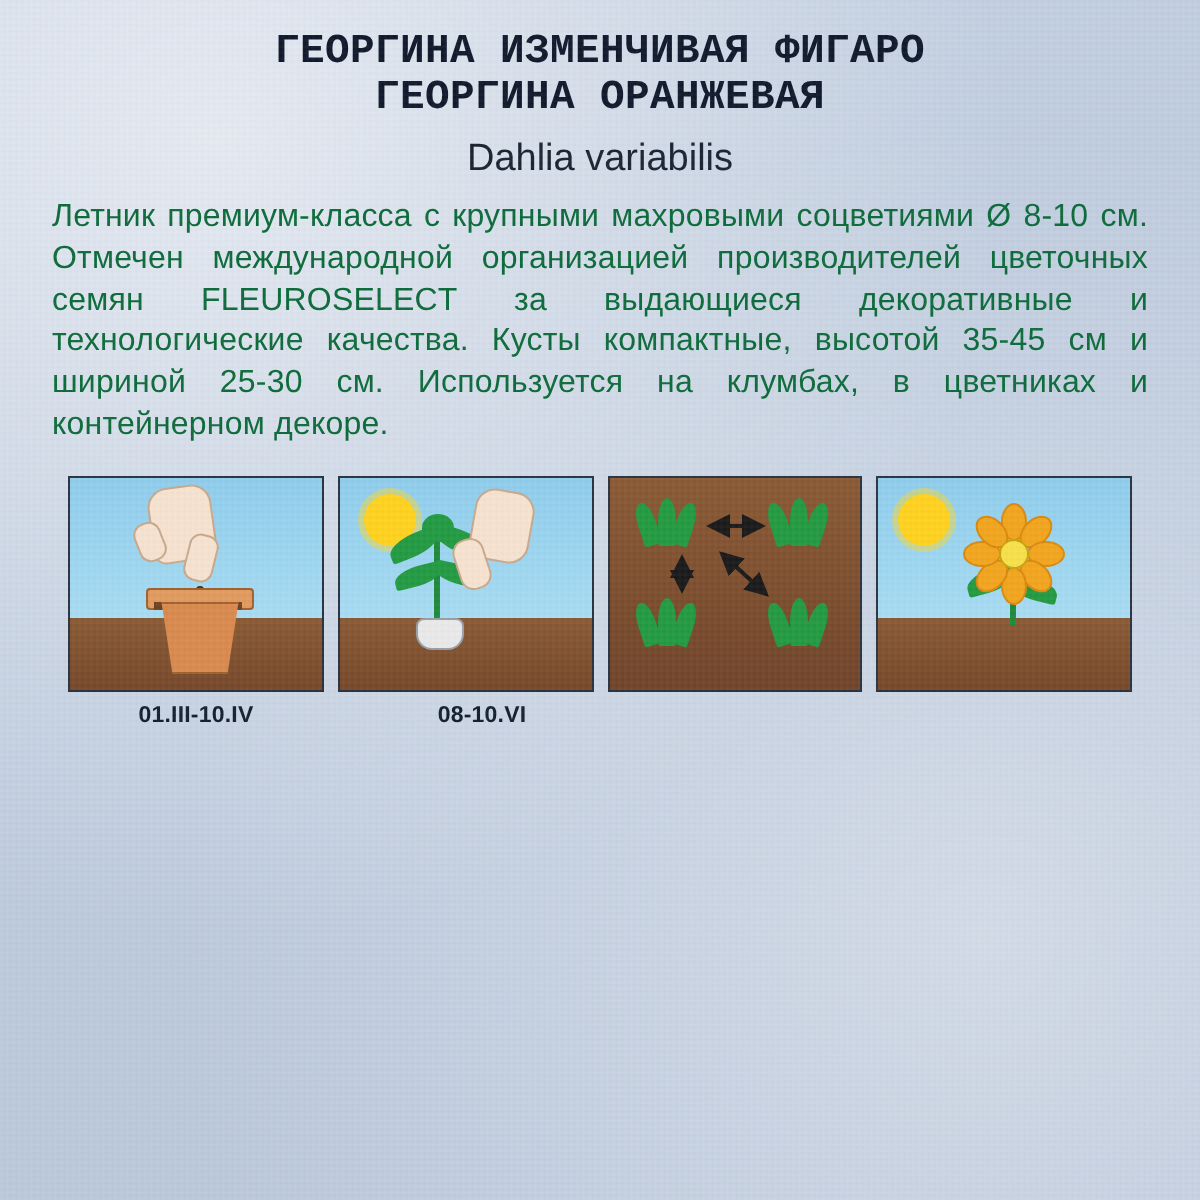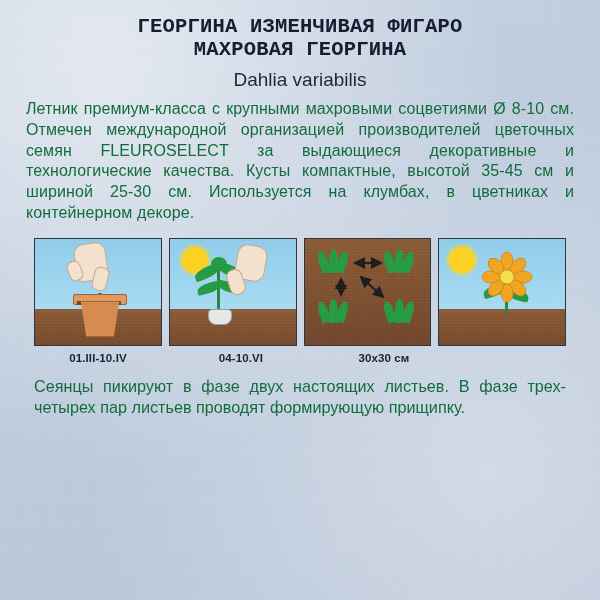"МАХРОВАЯ ГЕОРГИНА" span.ln { text: МАХРОВАЯ ГЕОРГИНА -> ГЕОРГИНА ОРАНЖЕВАЯ }
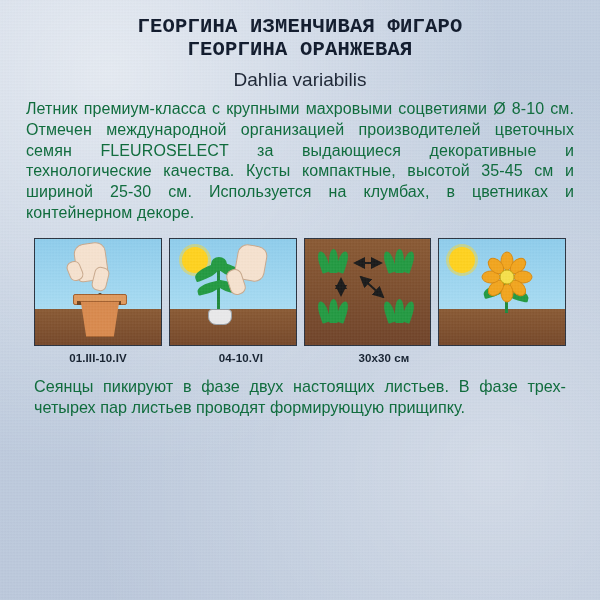"04-10.VI" div.caption { text: 04-10.VI -> 08-10.VI }
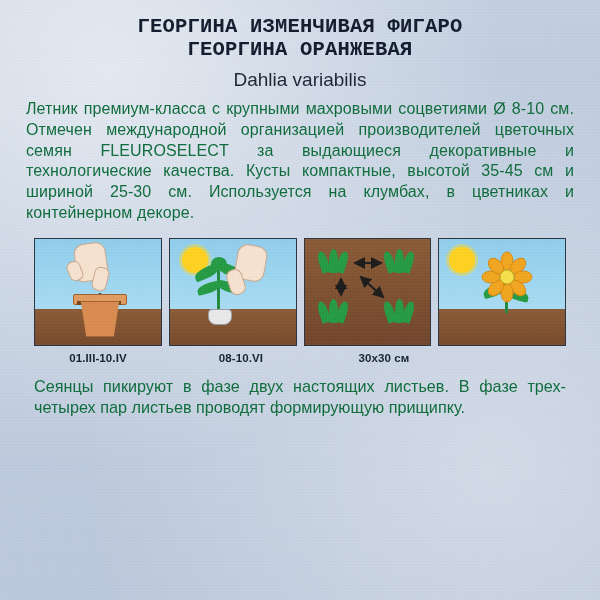"30x30 см" div.caption { html: <div>30x30 см</div> -> none }
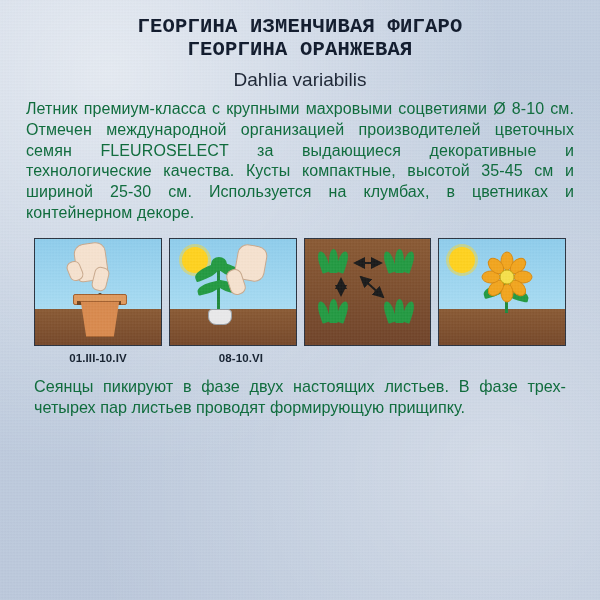"Сеянцы пикируют в фазе двух" div.footer { html: <div> <p>Сеянцы пикируют в фазе двух настоящих листьев. В фазе трех-четырех пар листьев проводят форми­рующую прищипку.</p> </div> -> none }
